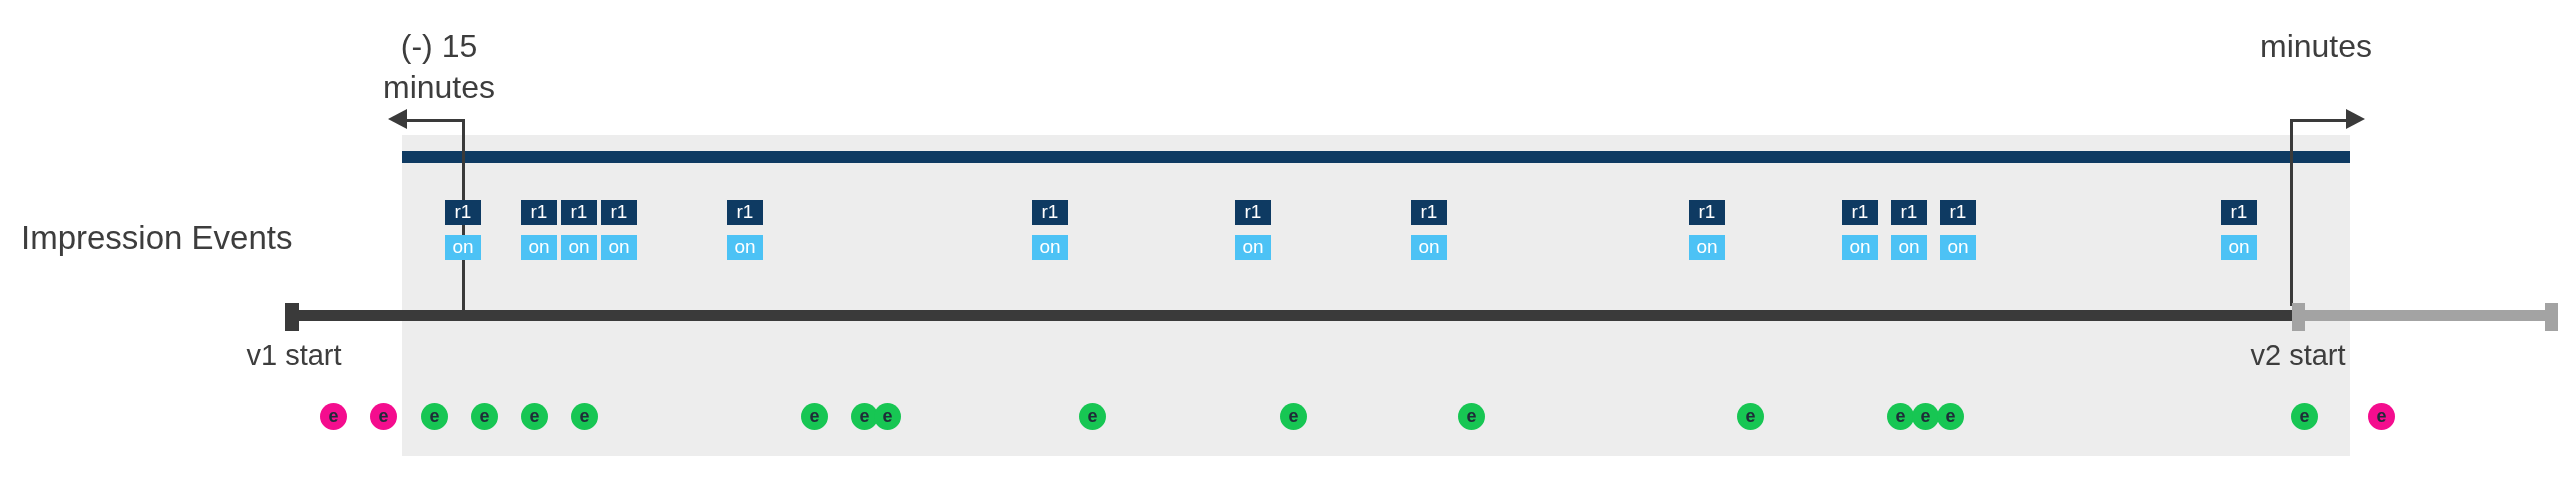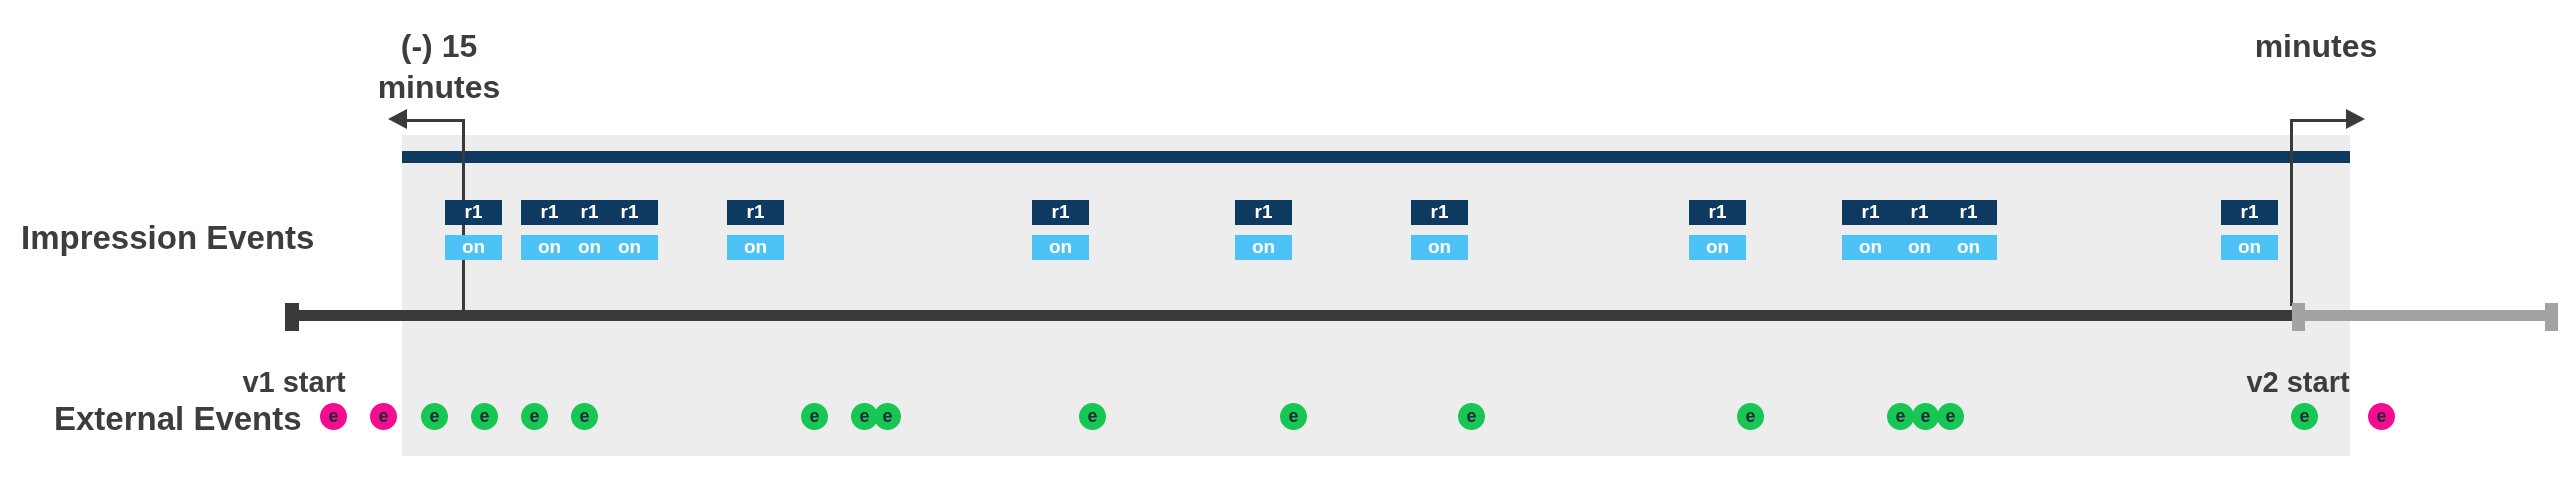"(-) 15" .lbl { font-weight: 700 -> 400 }
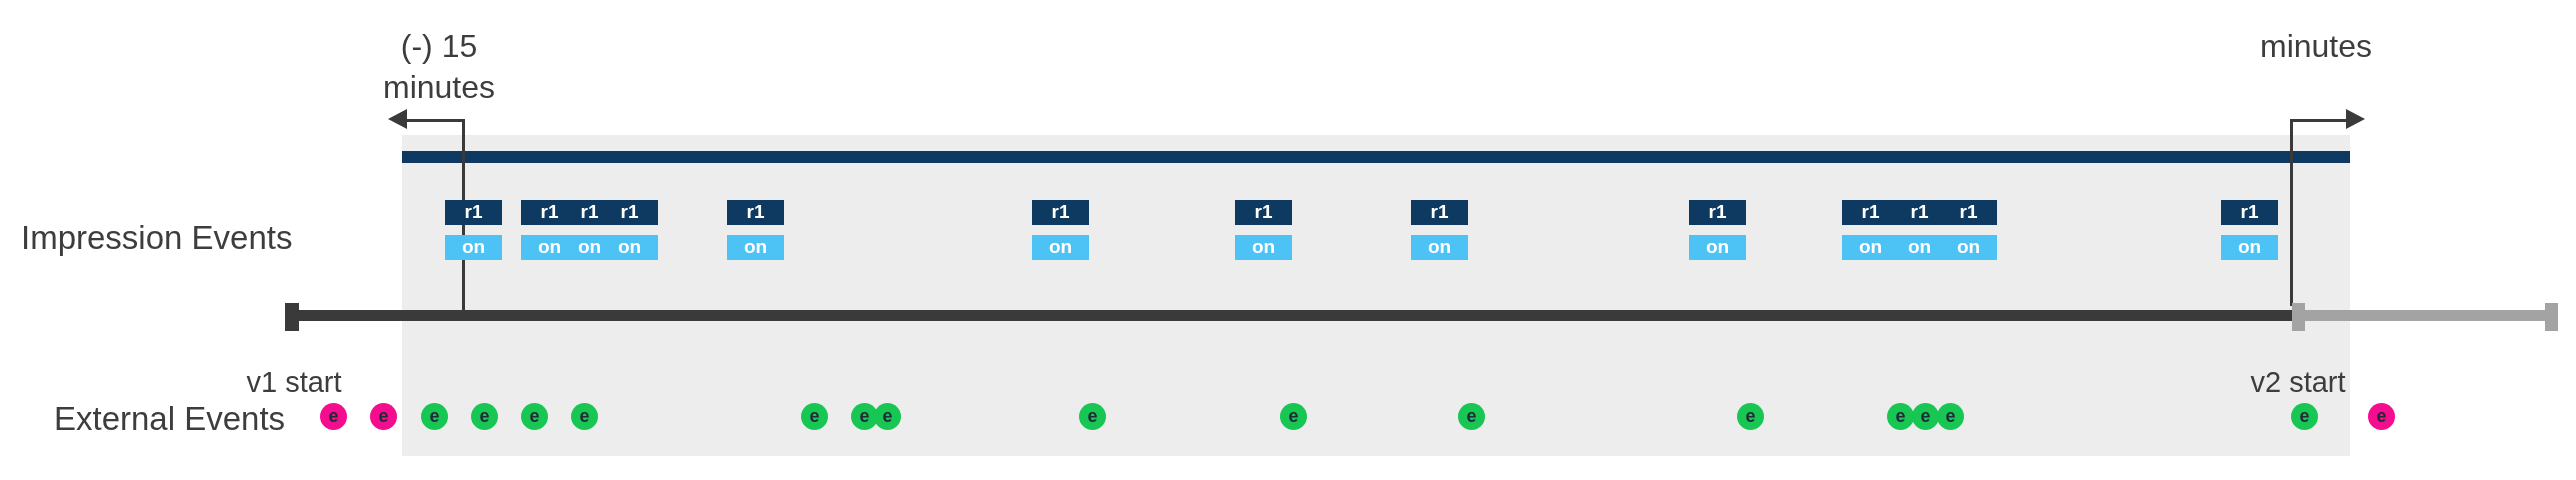"r1" .rbox,.obox { font-weight: 700 -> 400; width: 57px -> 36px }
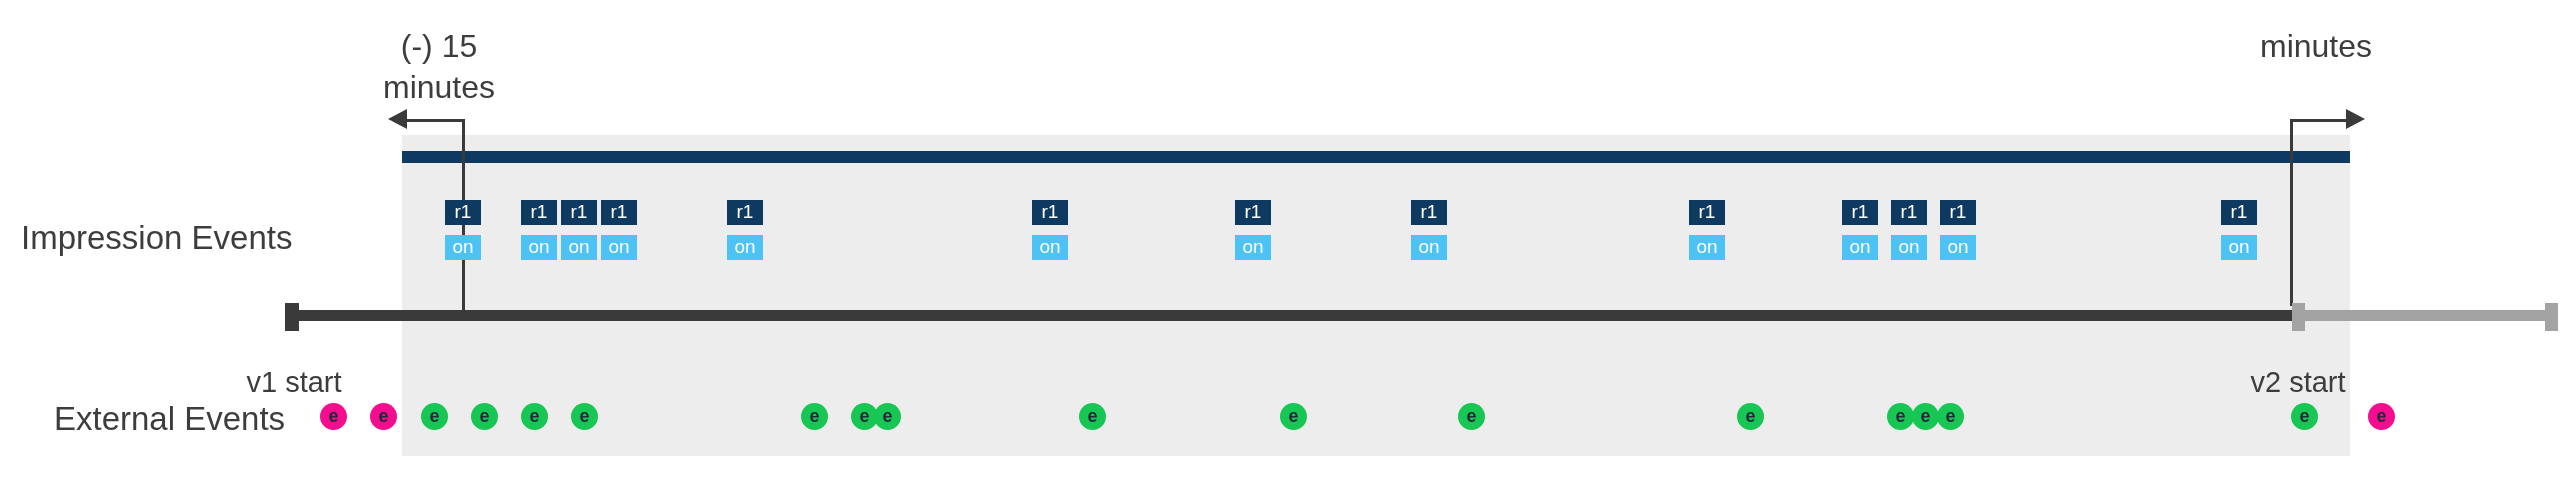"v1 start" .start-lbl { margin-top: 27px -> none }
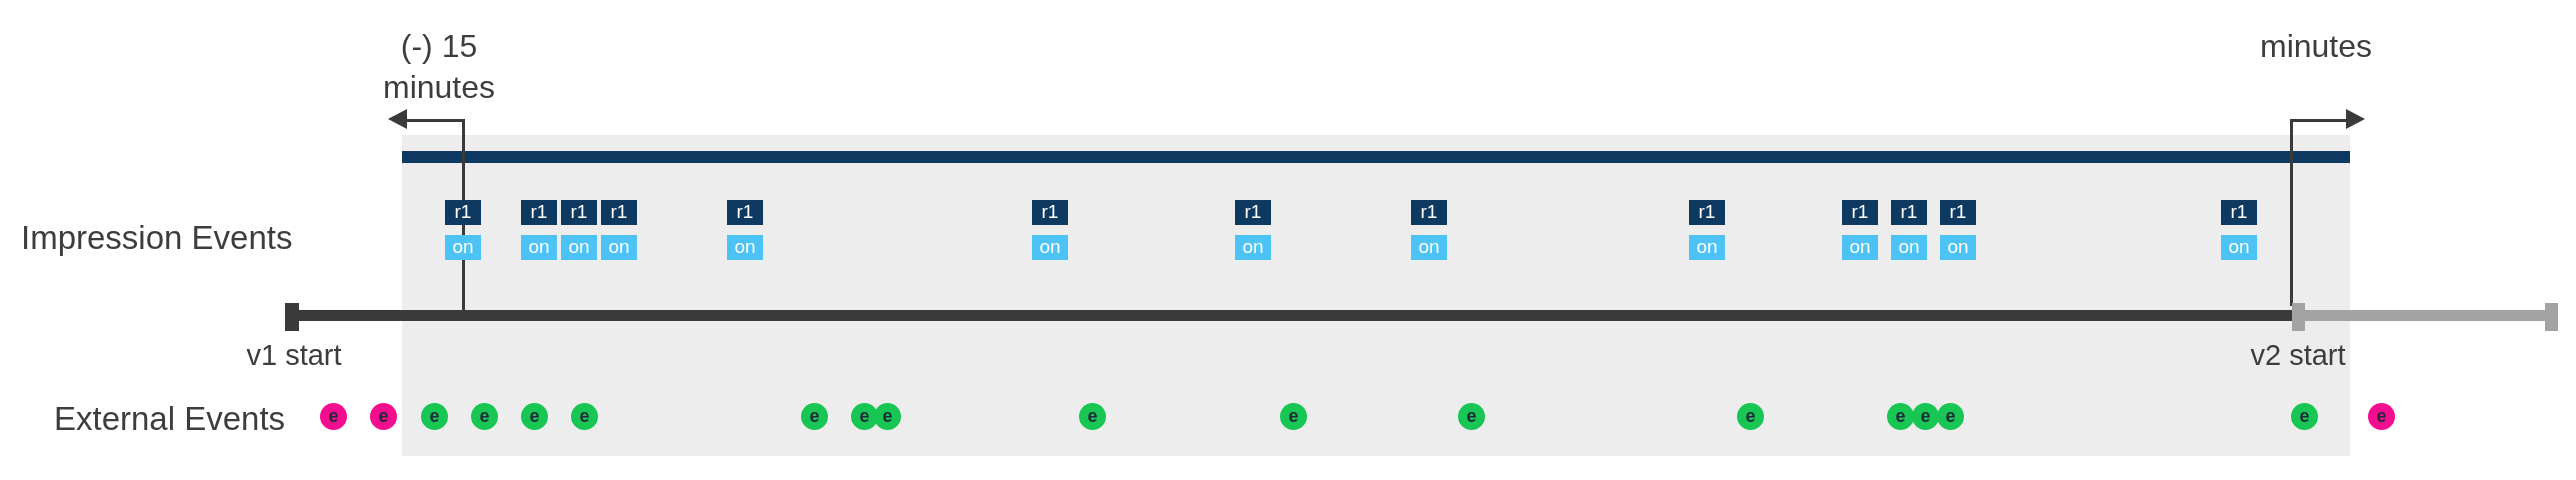"External Events" div.lbl { html: <div>External Events</div> -> none }
